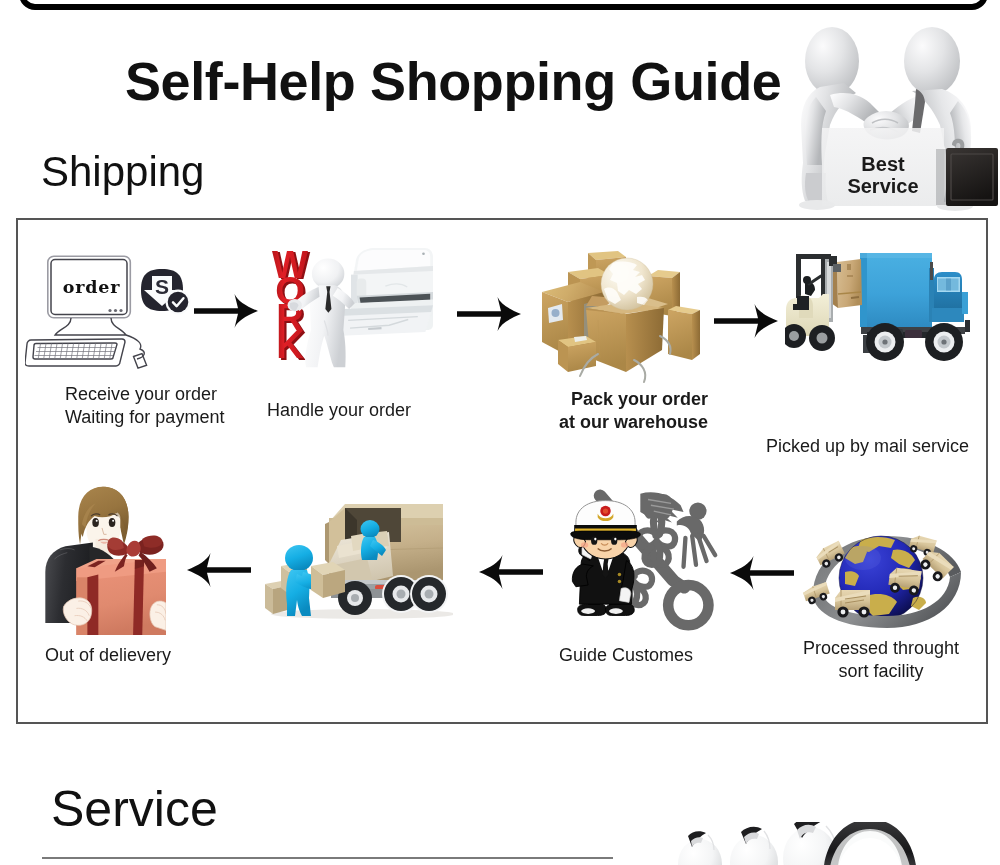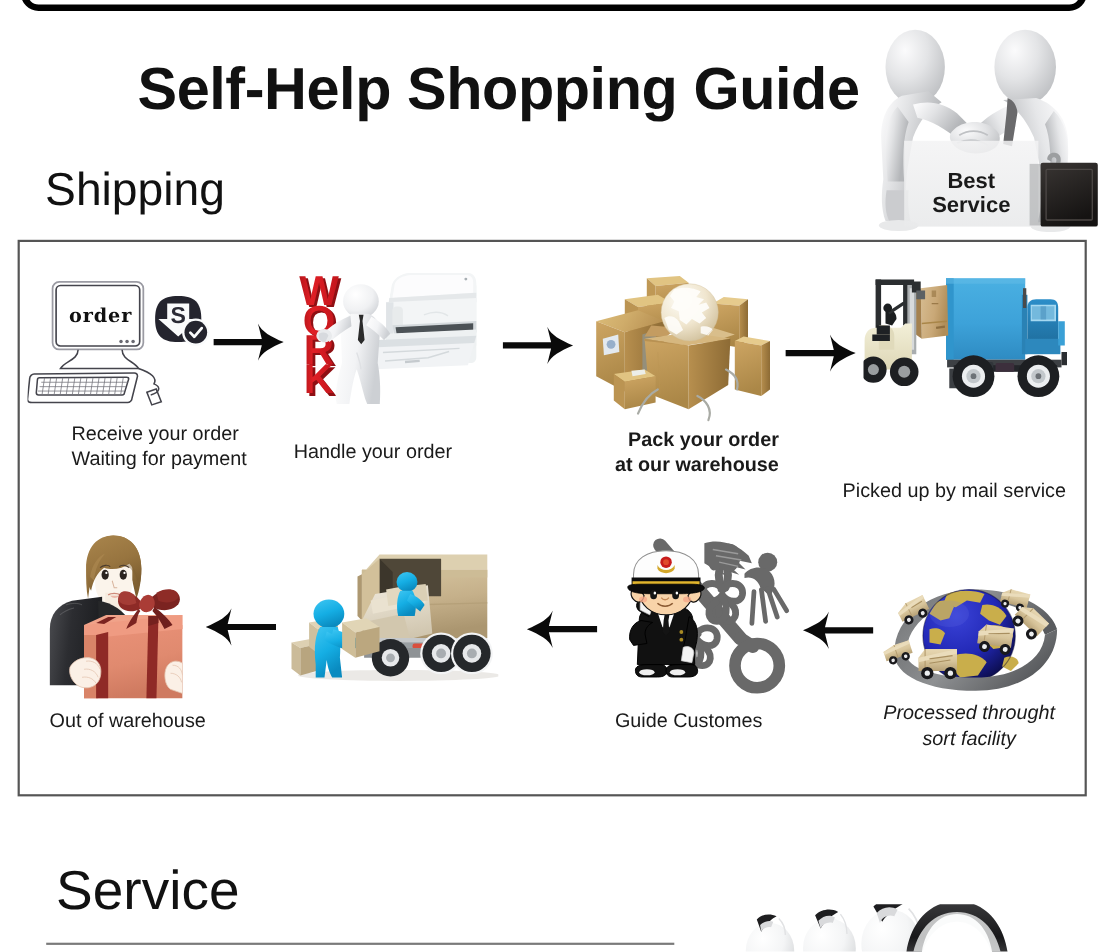"Out of warehouse" div.lbl { text: warehouse -> delievery }
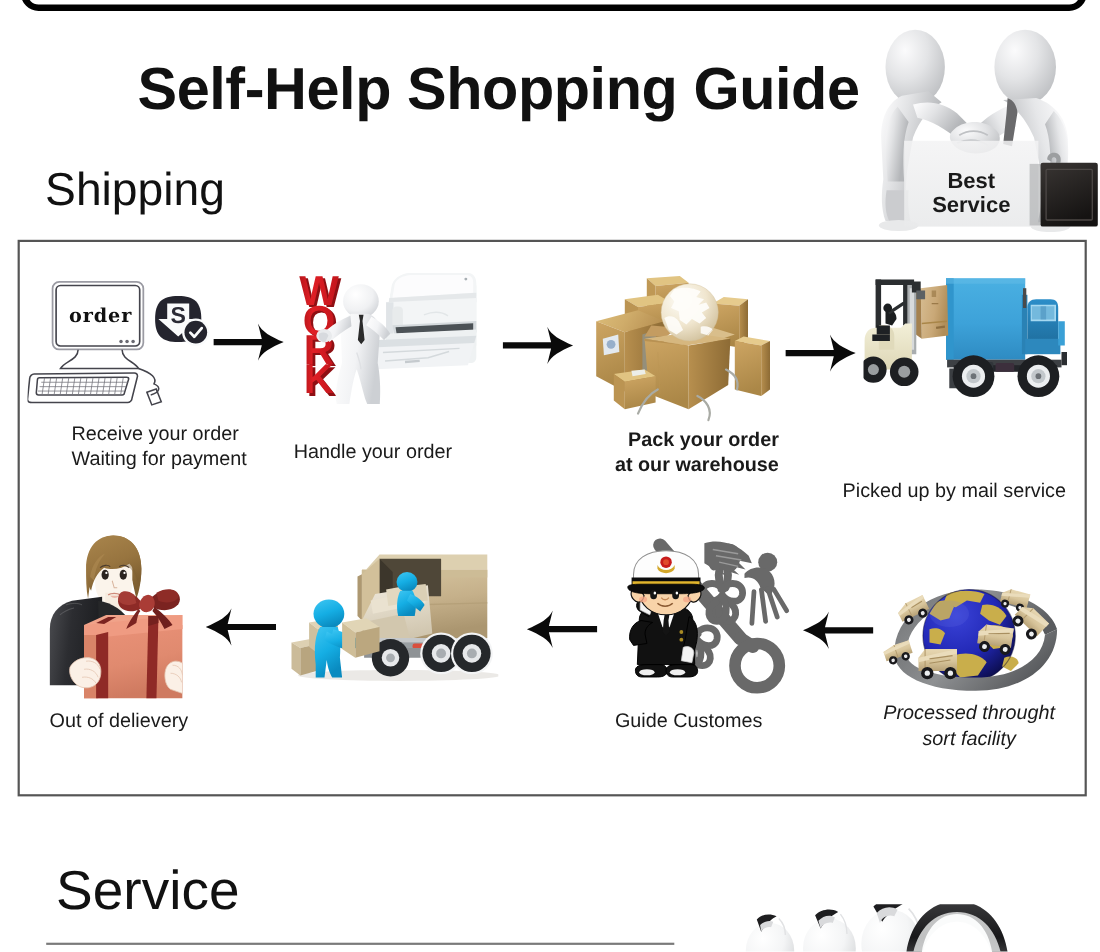"Processed throught" .l8 { font-style: italic -> none }
